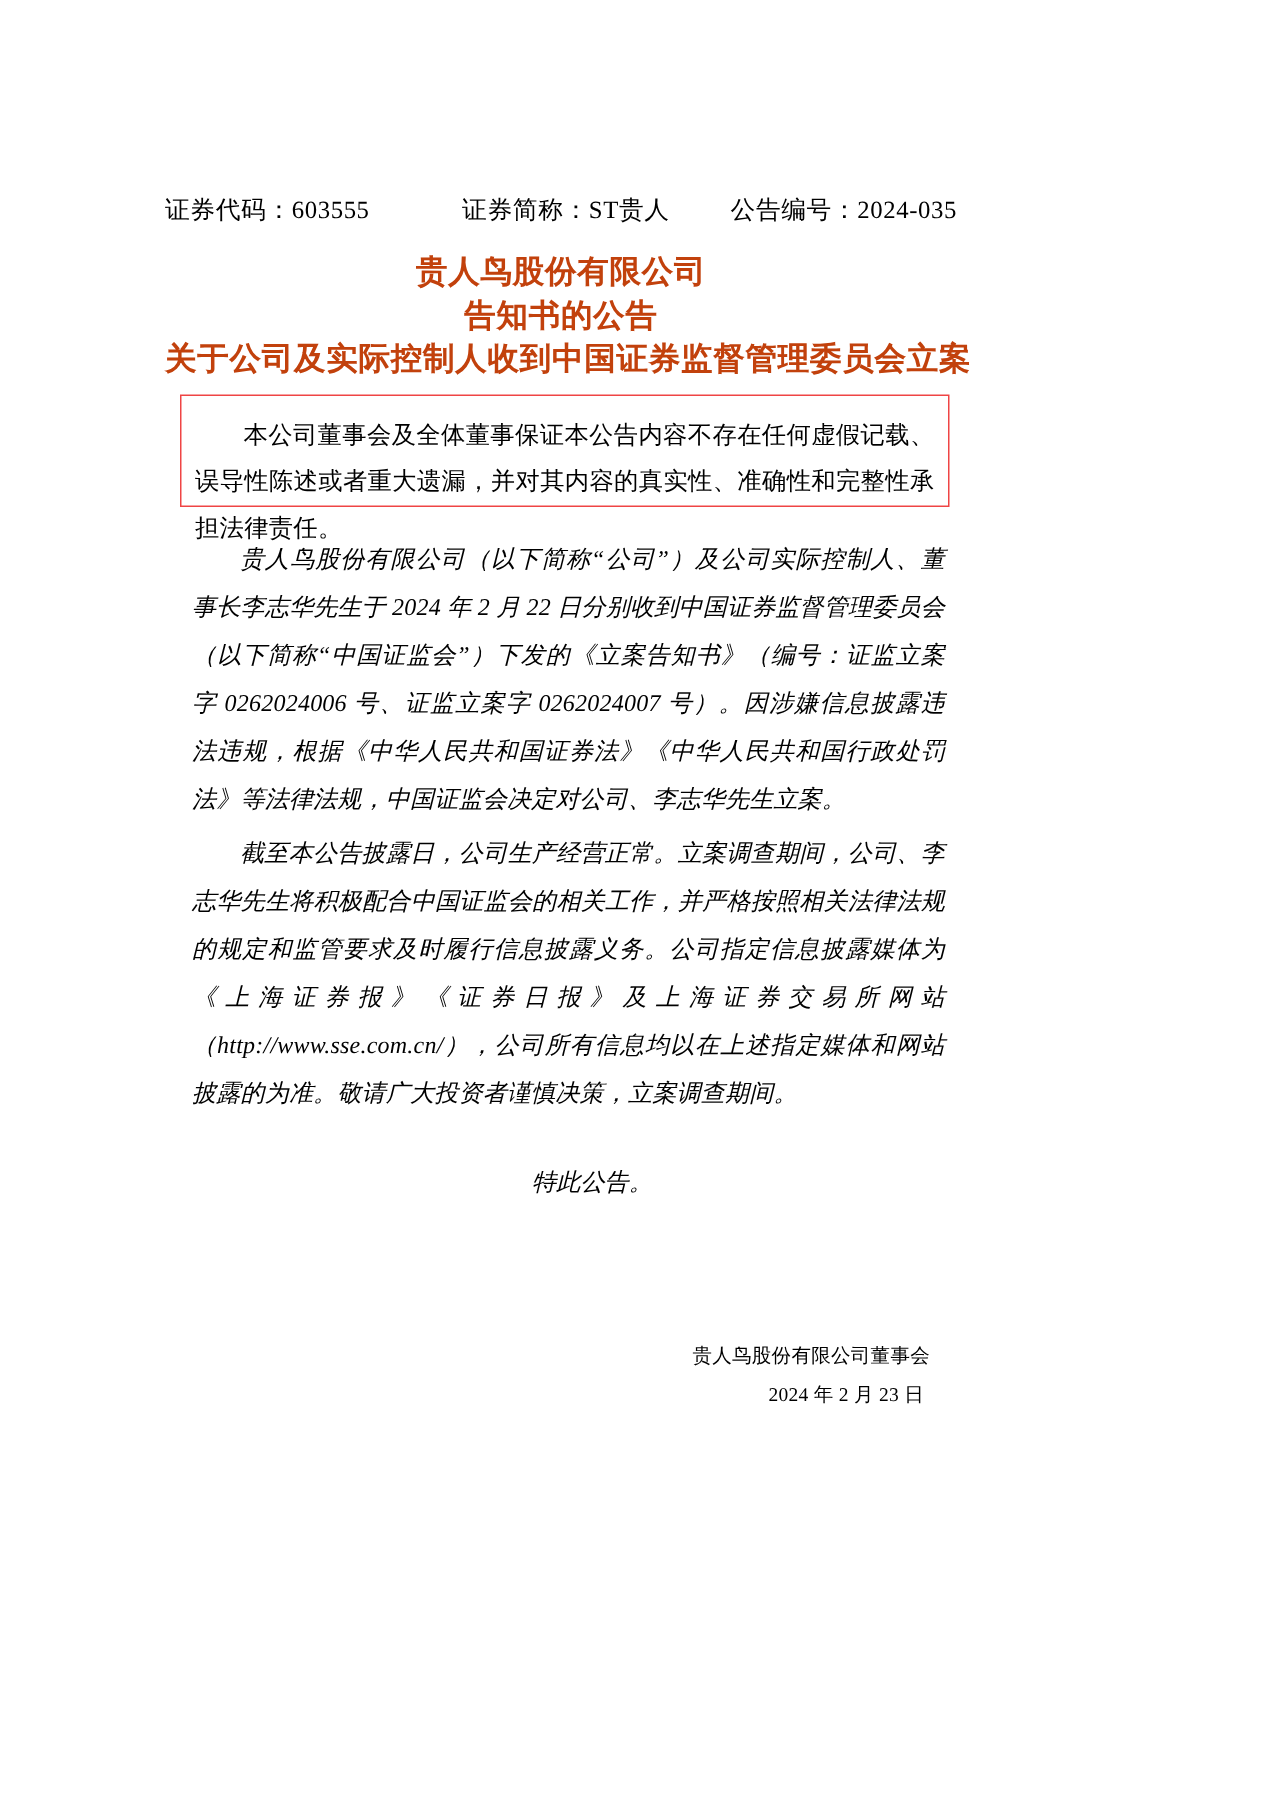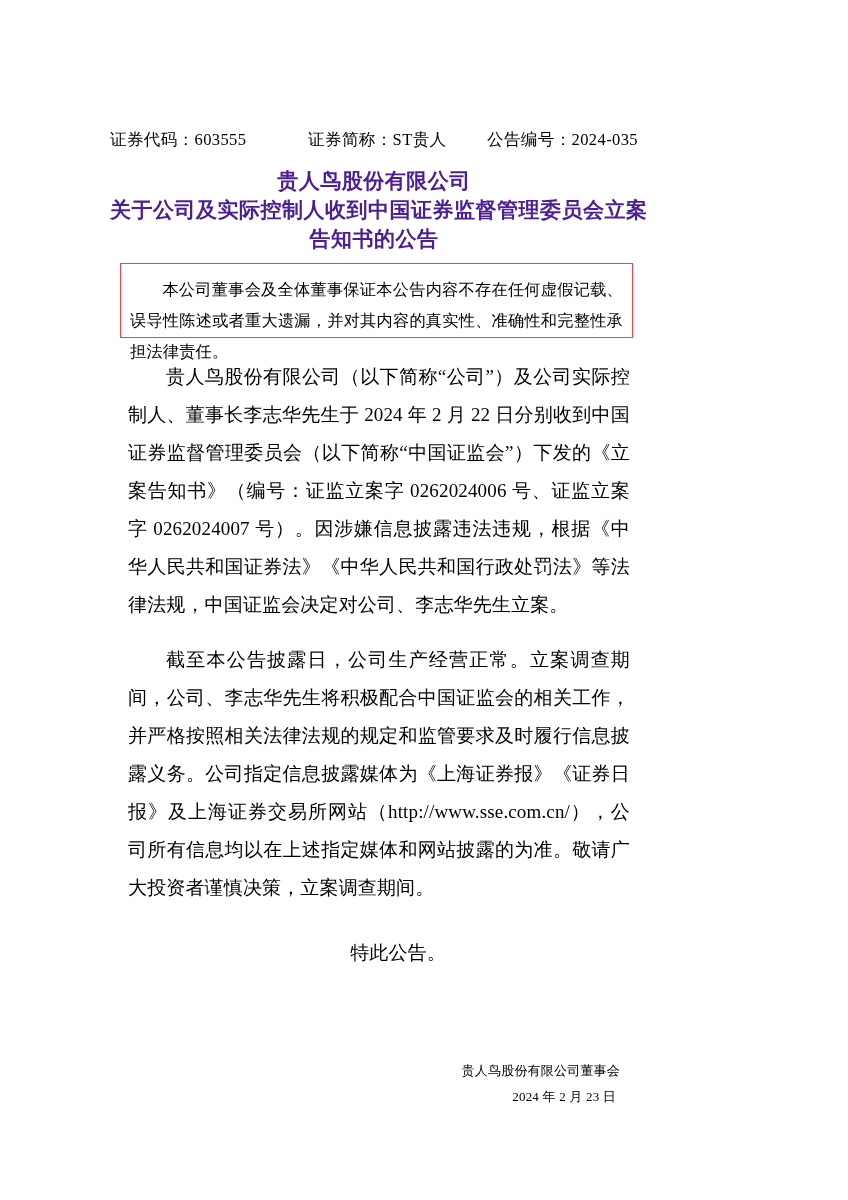"贵人鸟股份有限公司" div.title-block { color: #4c1d95 -> #c2410c }
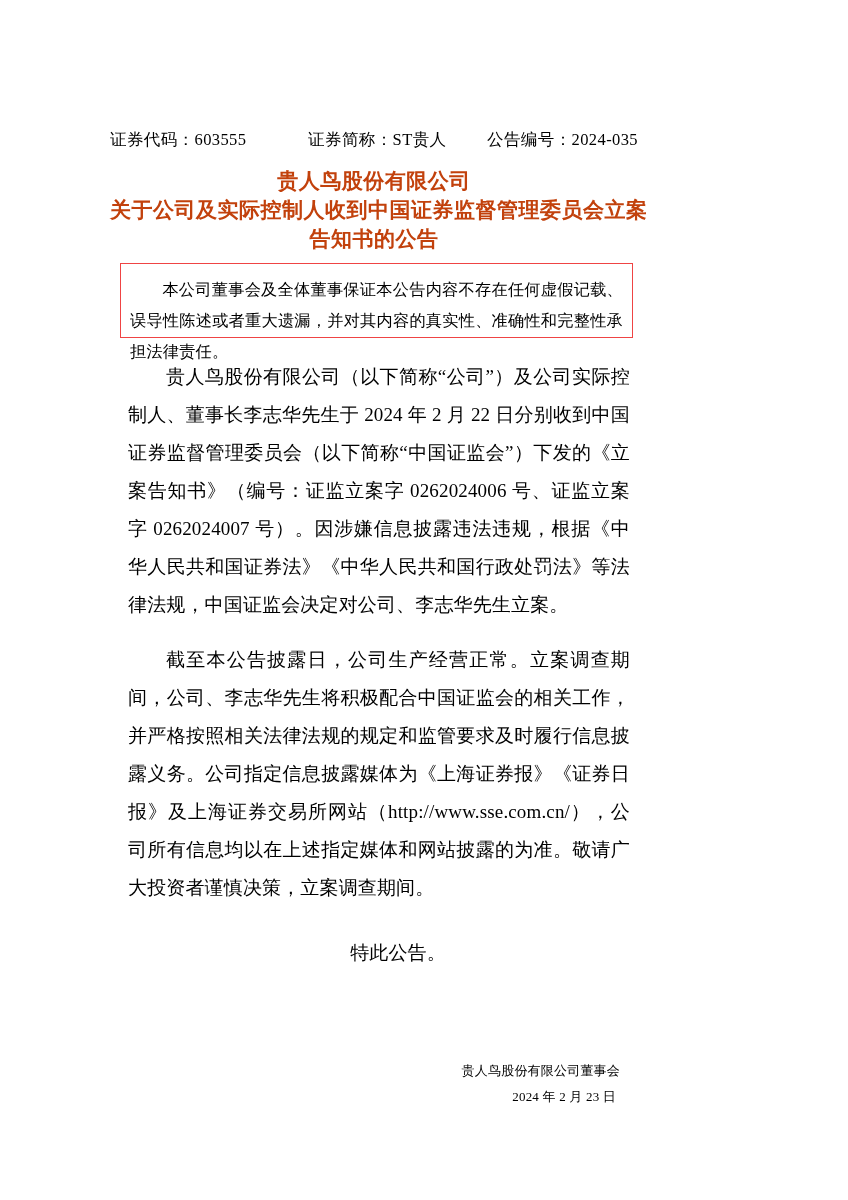"关于公司及实际控制人收到中国证券监督管理委员会立案" span.tline { order: before "告知书的公告" -> after "告知书的公告" }
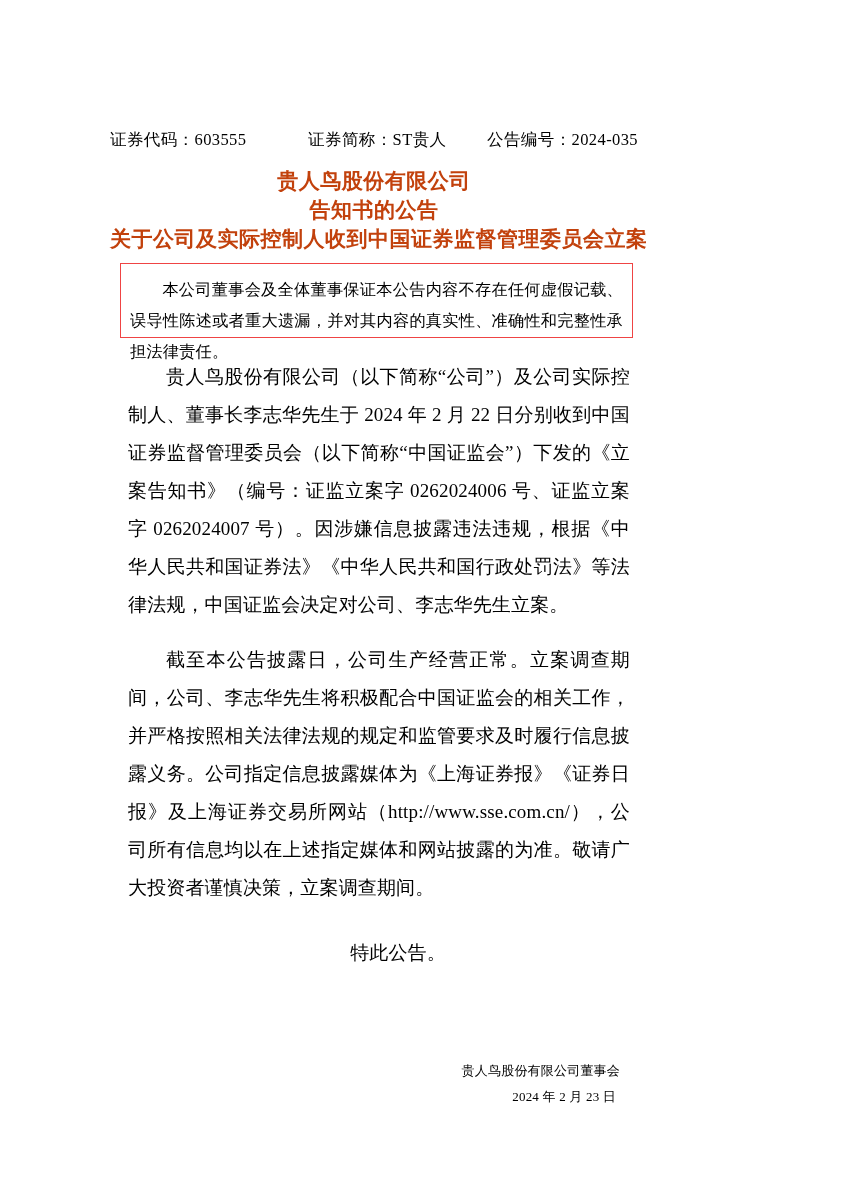"贵人鸟股份有限公司（以下简称“公司”）及公司实际控制人、董事长李志华先生于" p.para { font-size: 19px -> 16px; font-style: none -> italic; margin: 17px 0 3px 0 -> 4px 0 3px 0 }
